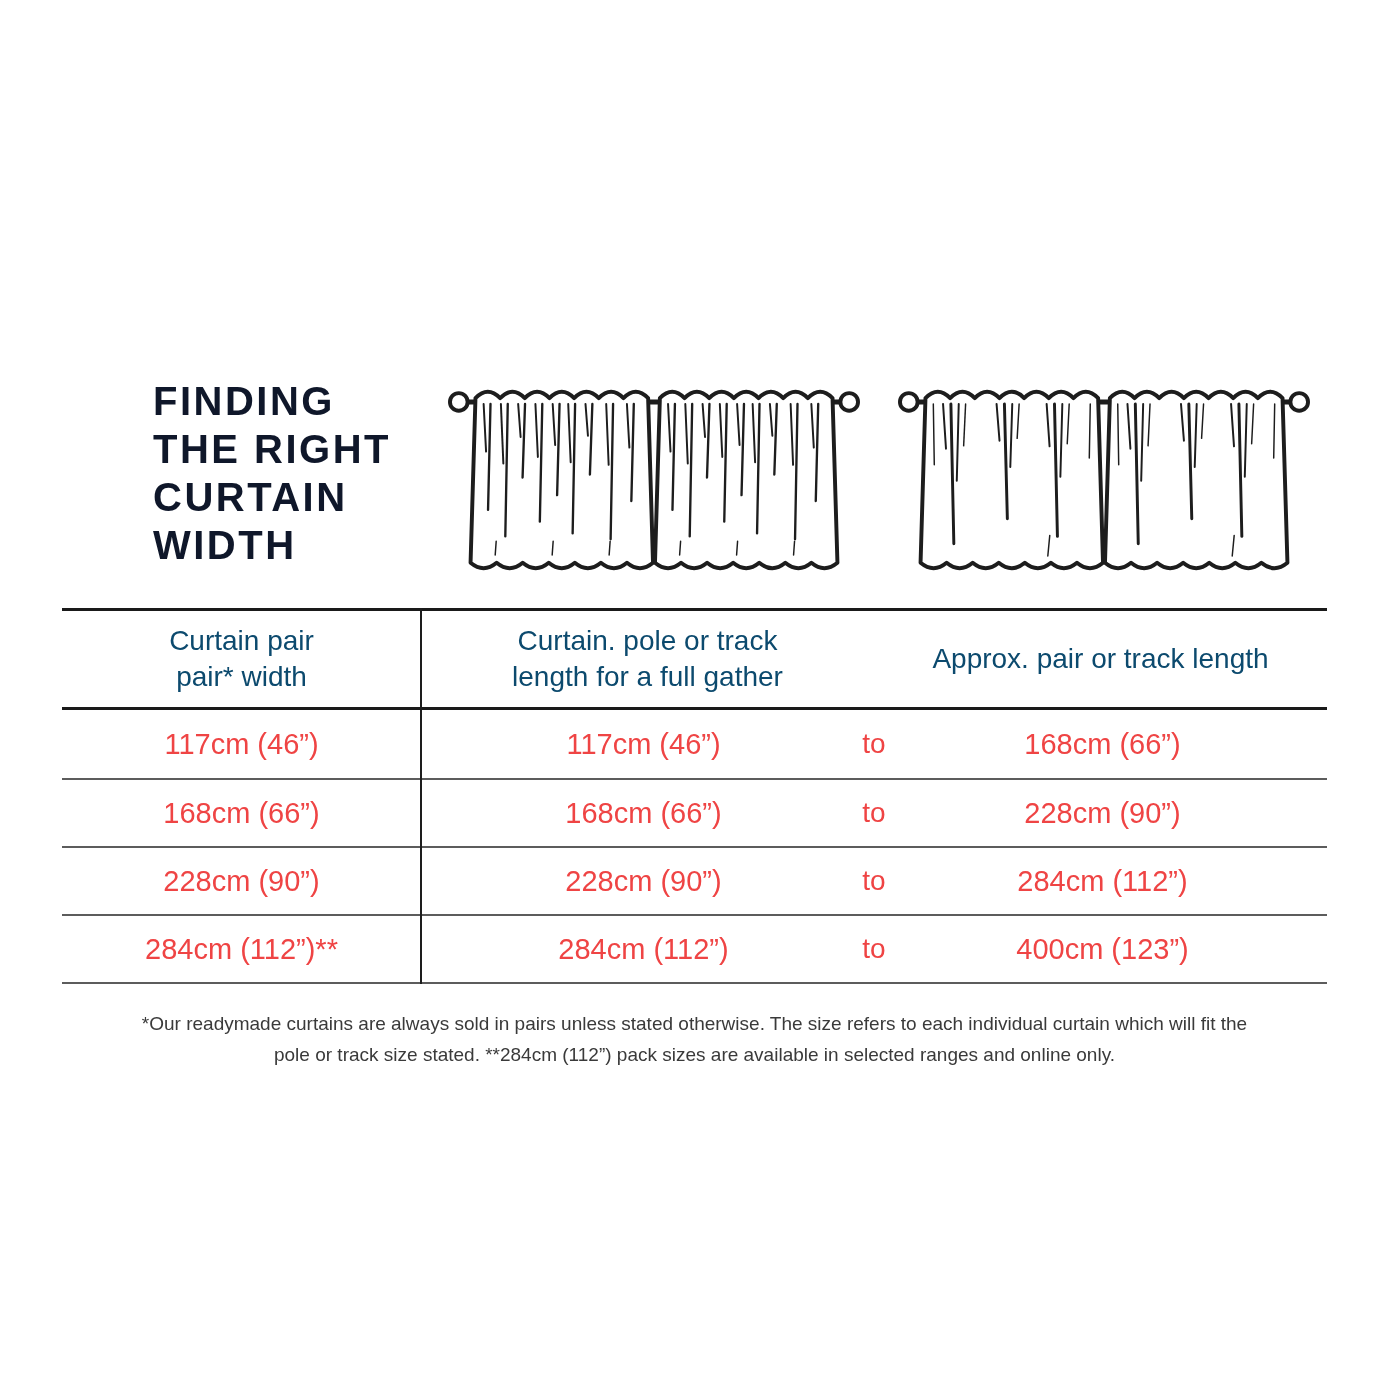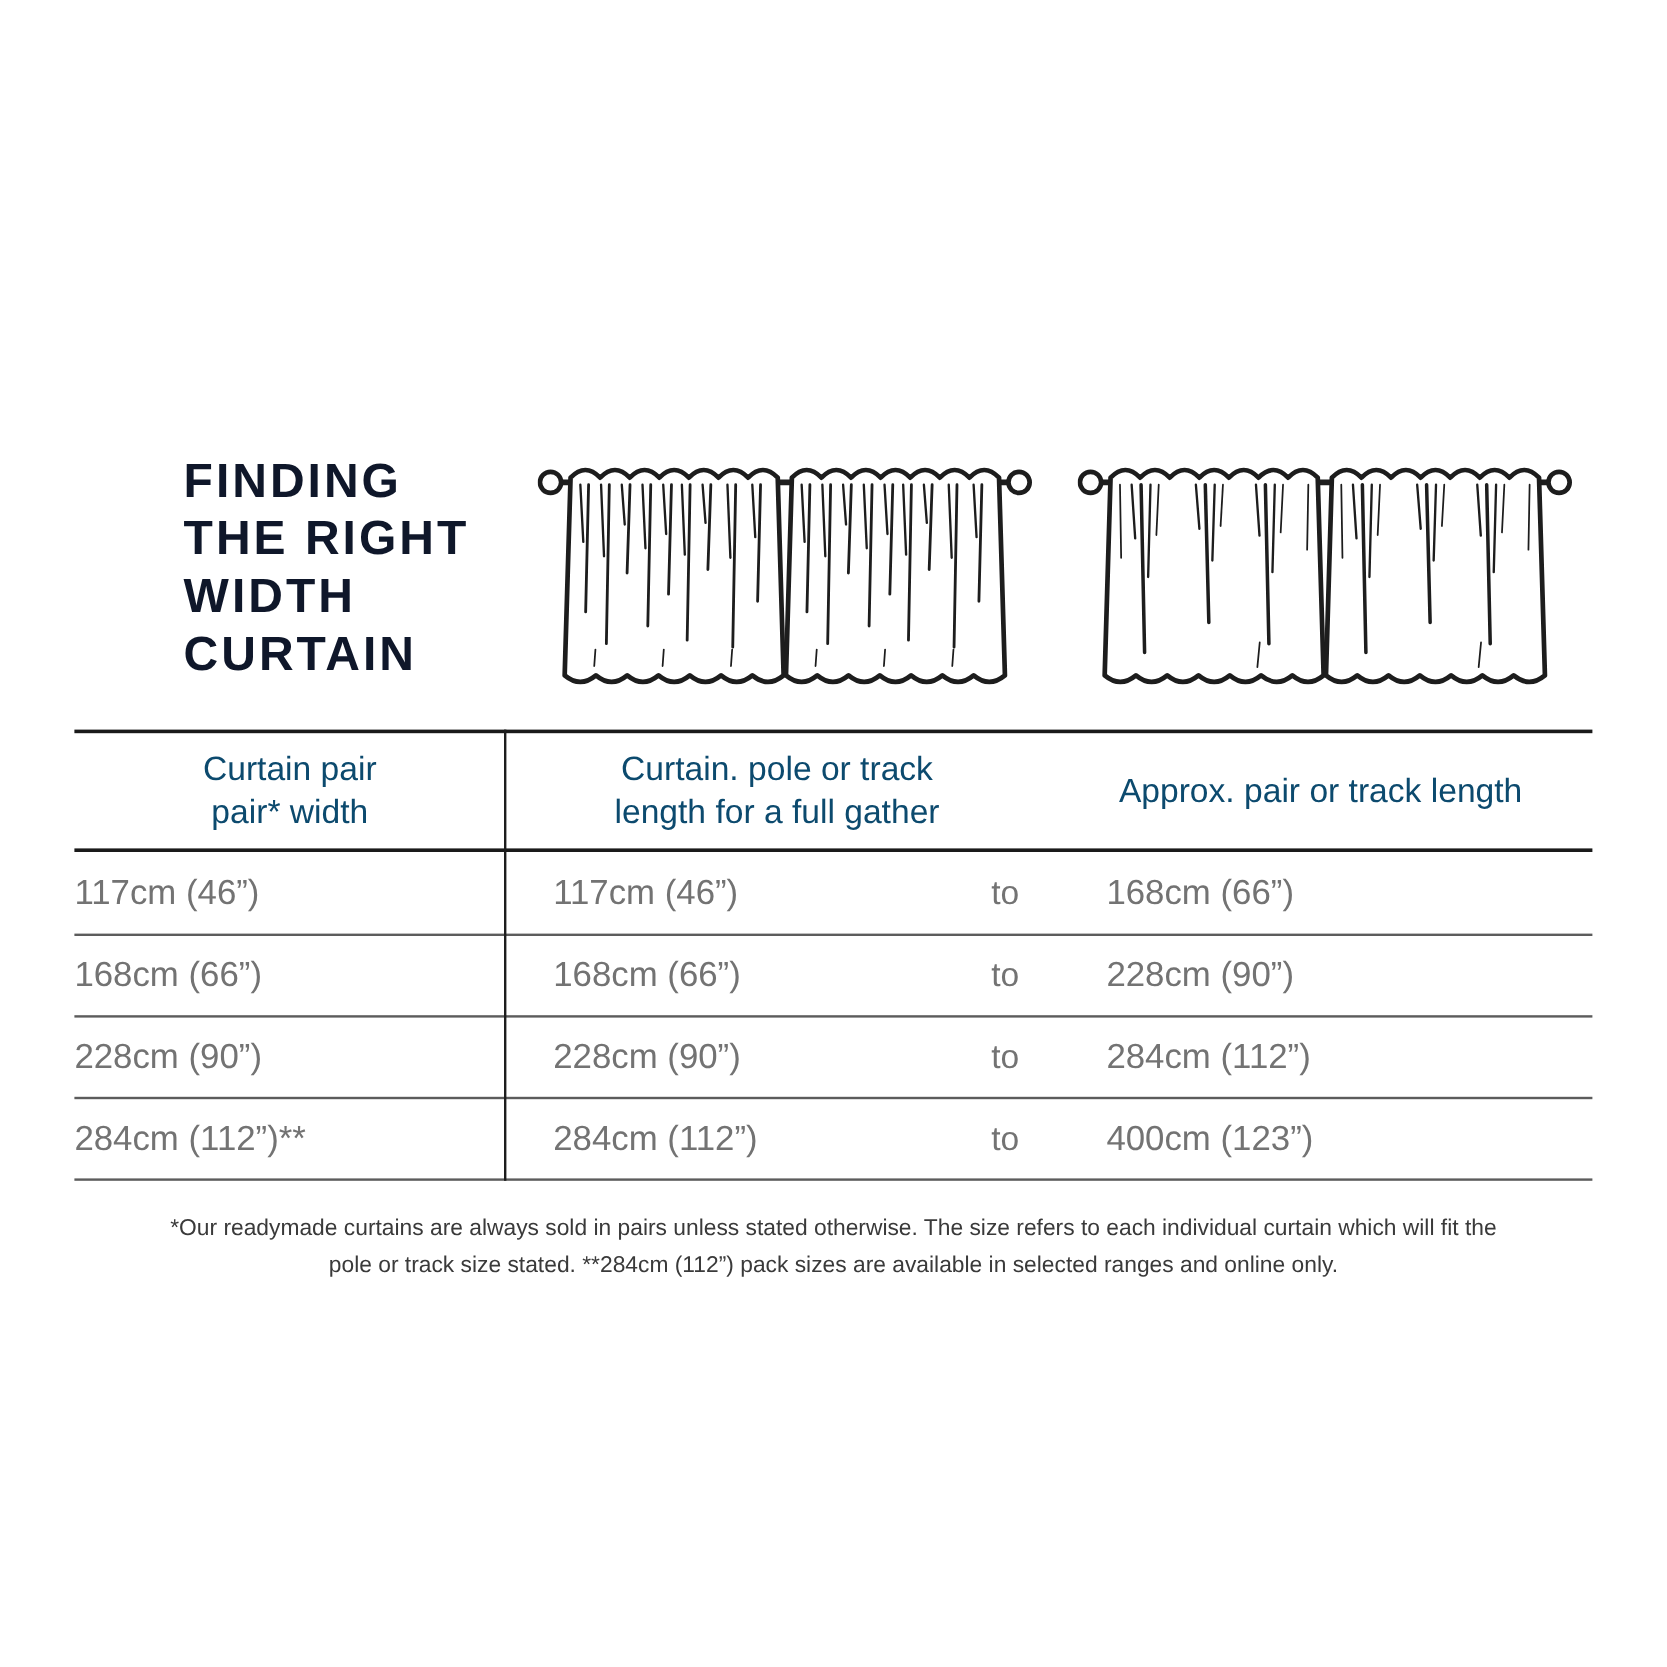"WIDTH" div { order: before "CURTAIN" -> after "CURTAIN" }
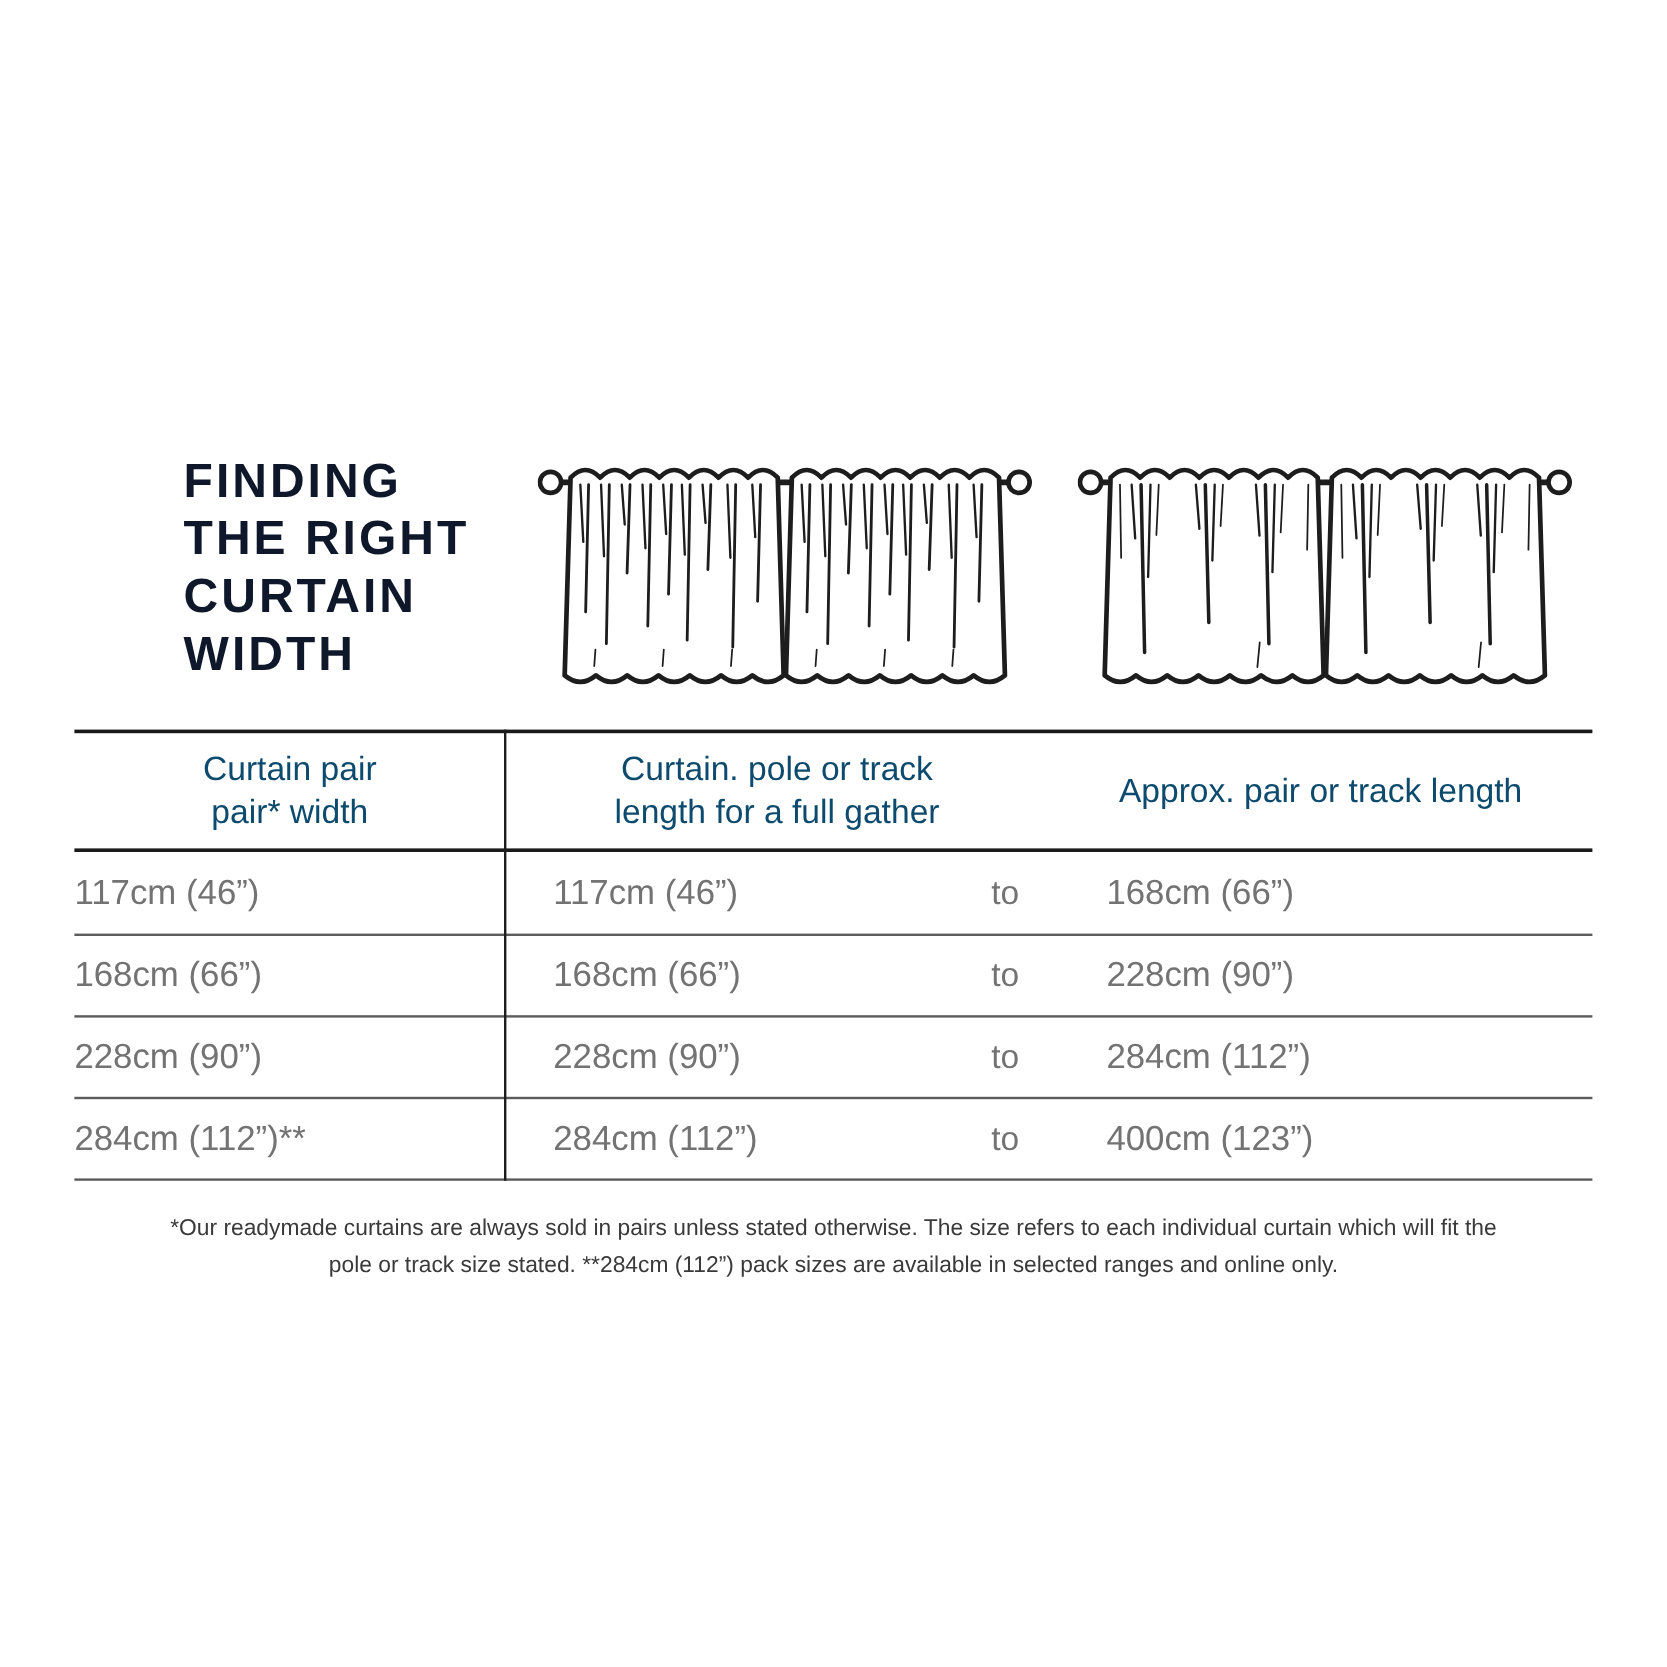"117cm (46”)" .cell { color: #737373 -> #ef4444; text-align: left -> center }
